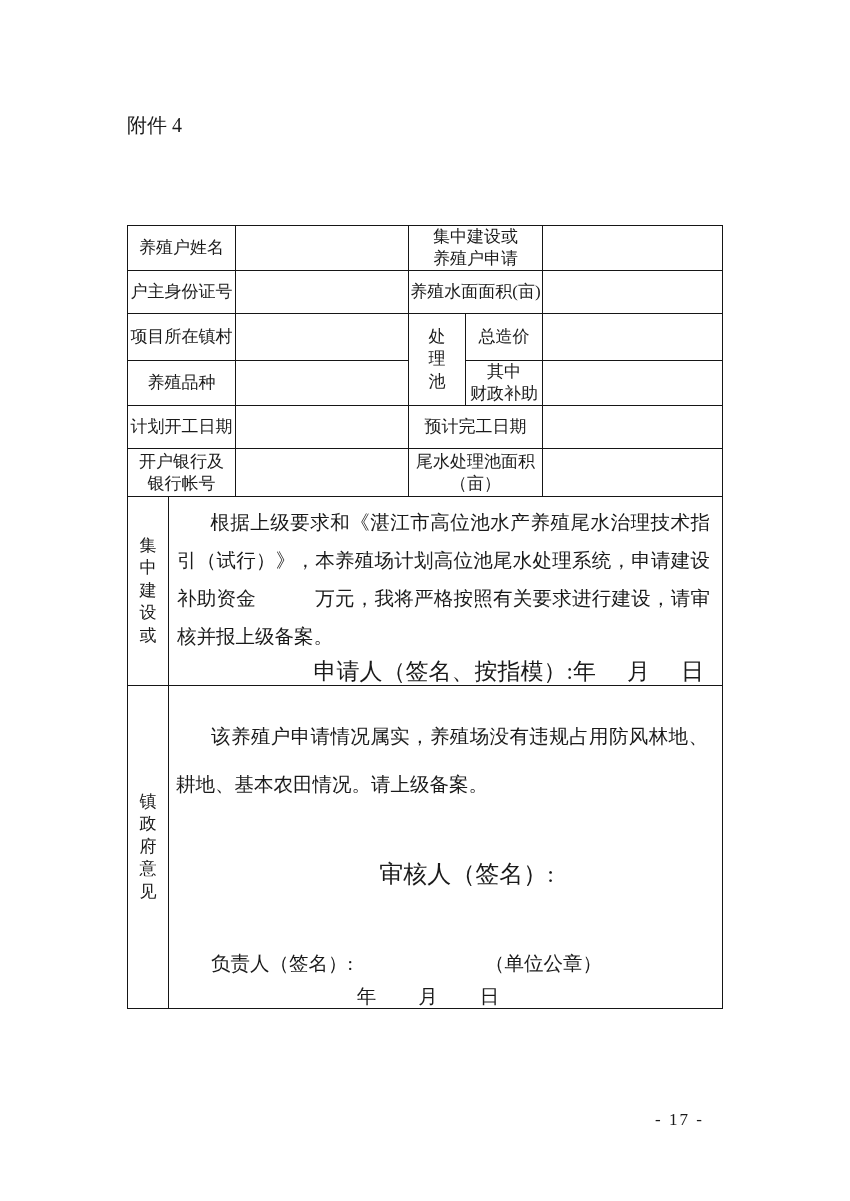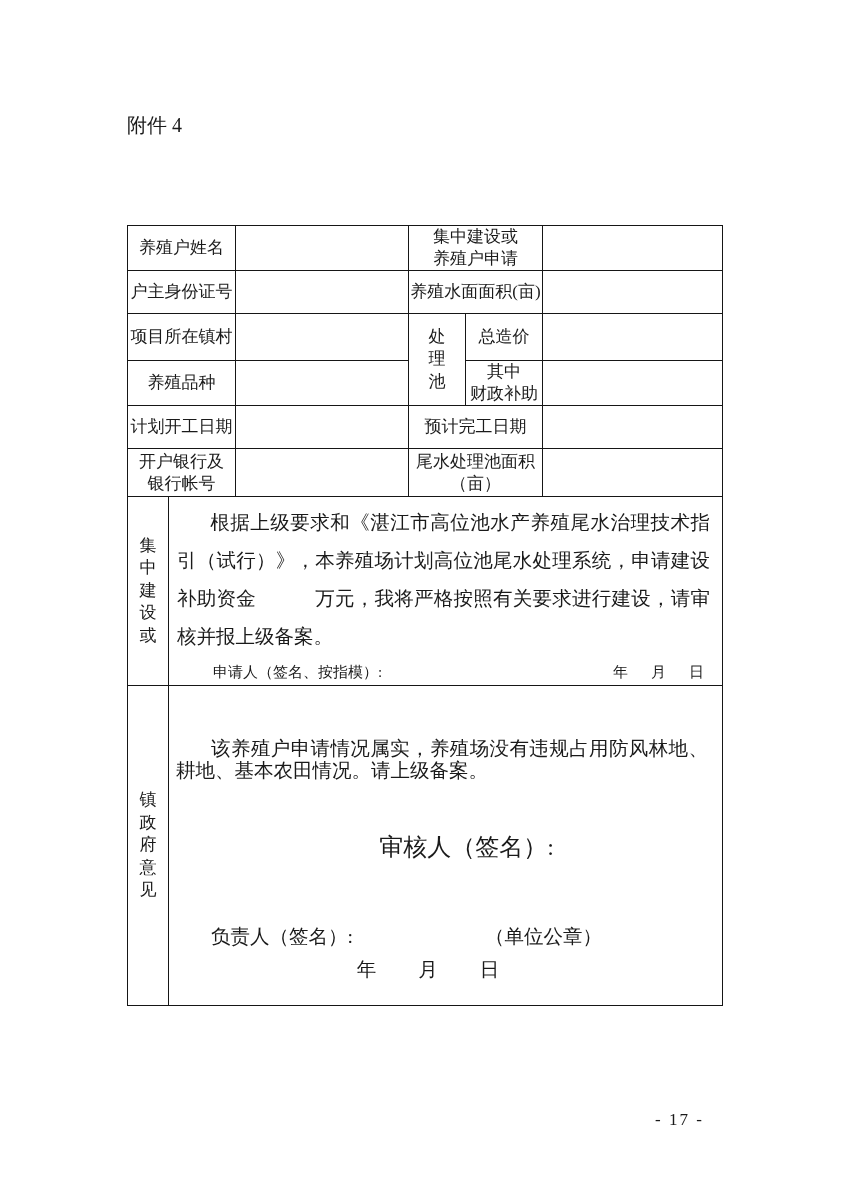"申请人（签名、按指模）:" .apply-sign-row { font-size: 15px -> 23px; justify-content: space-between -> flex-end }
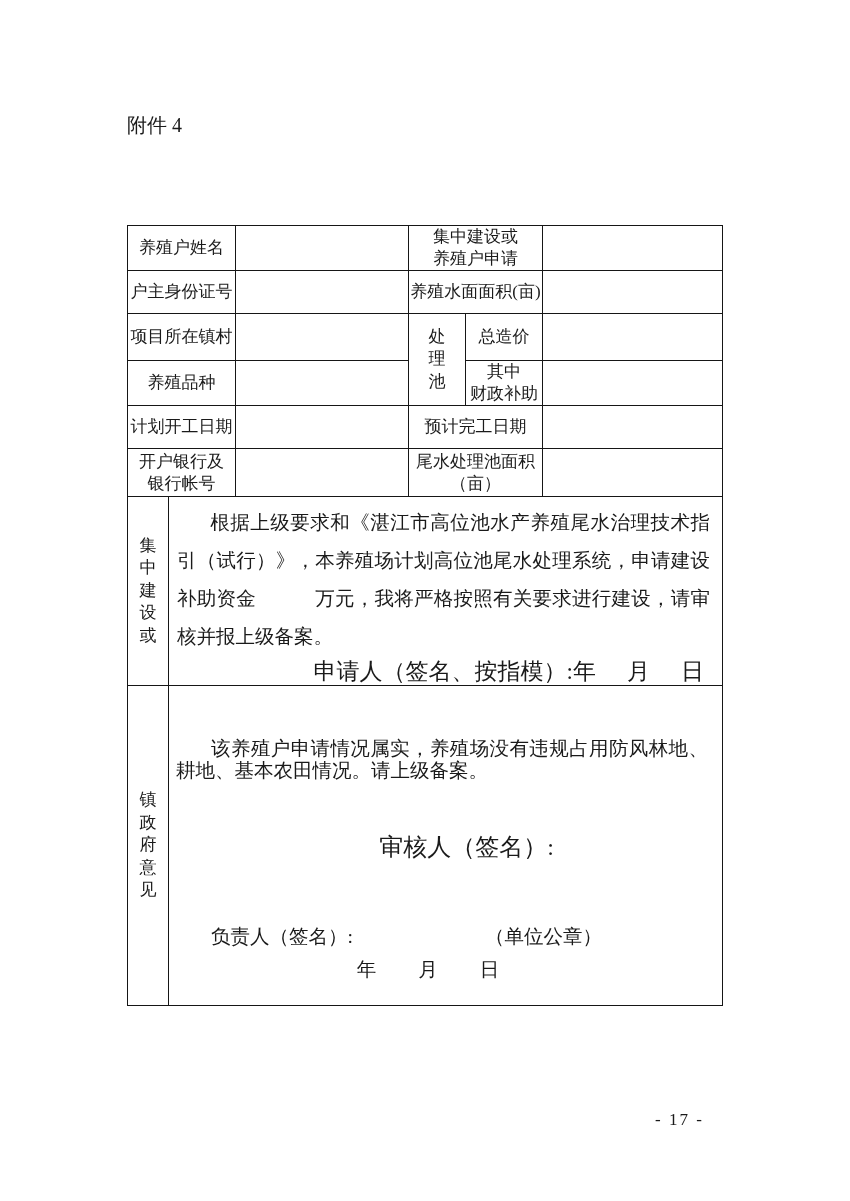"该养殖户申请情况属实，养殖场没有违规占用防风林地、耕地、基本农田情况。请上级备案" .opinion-body { line-height: 22px -> 48px }
